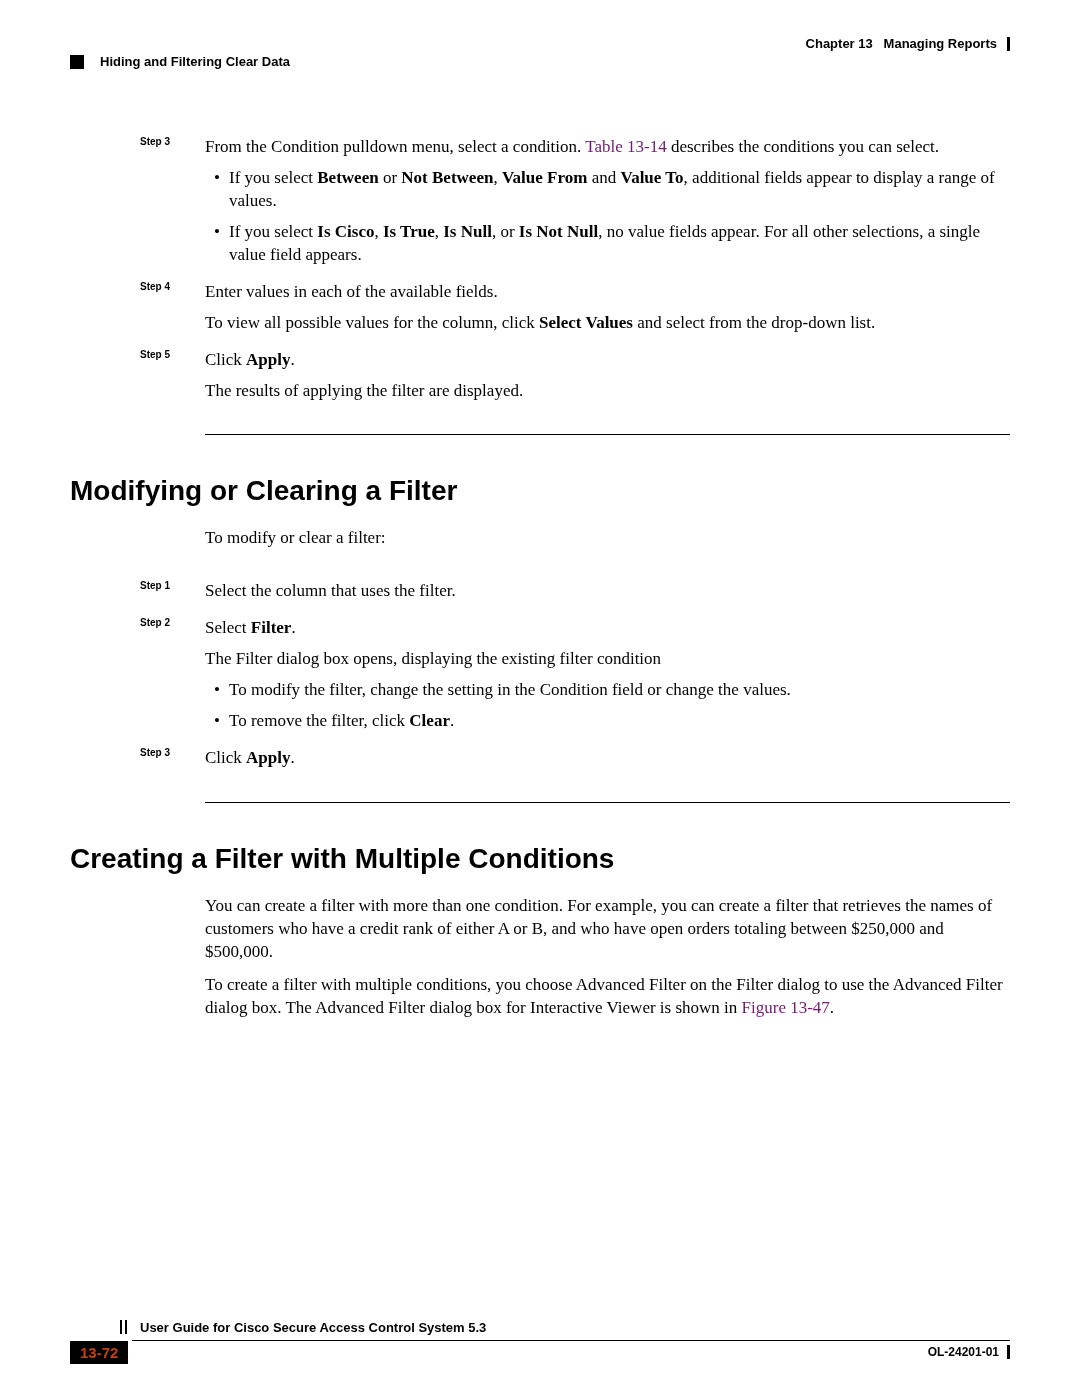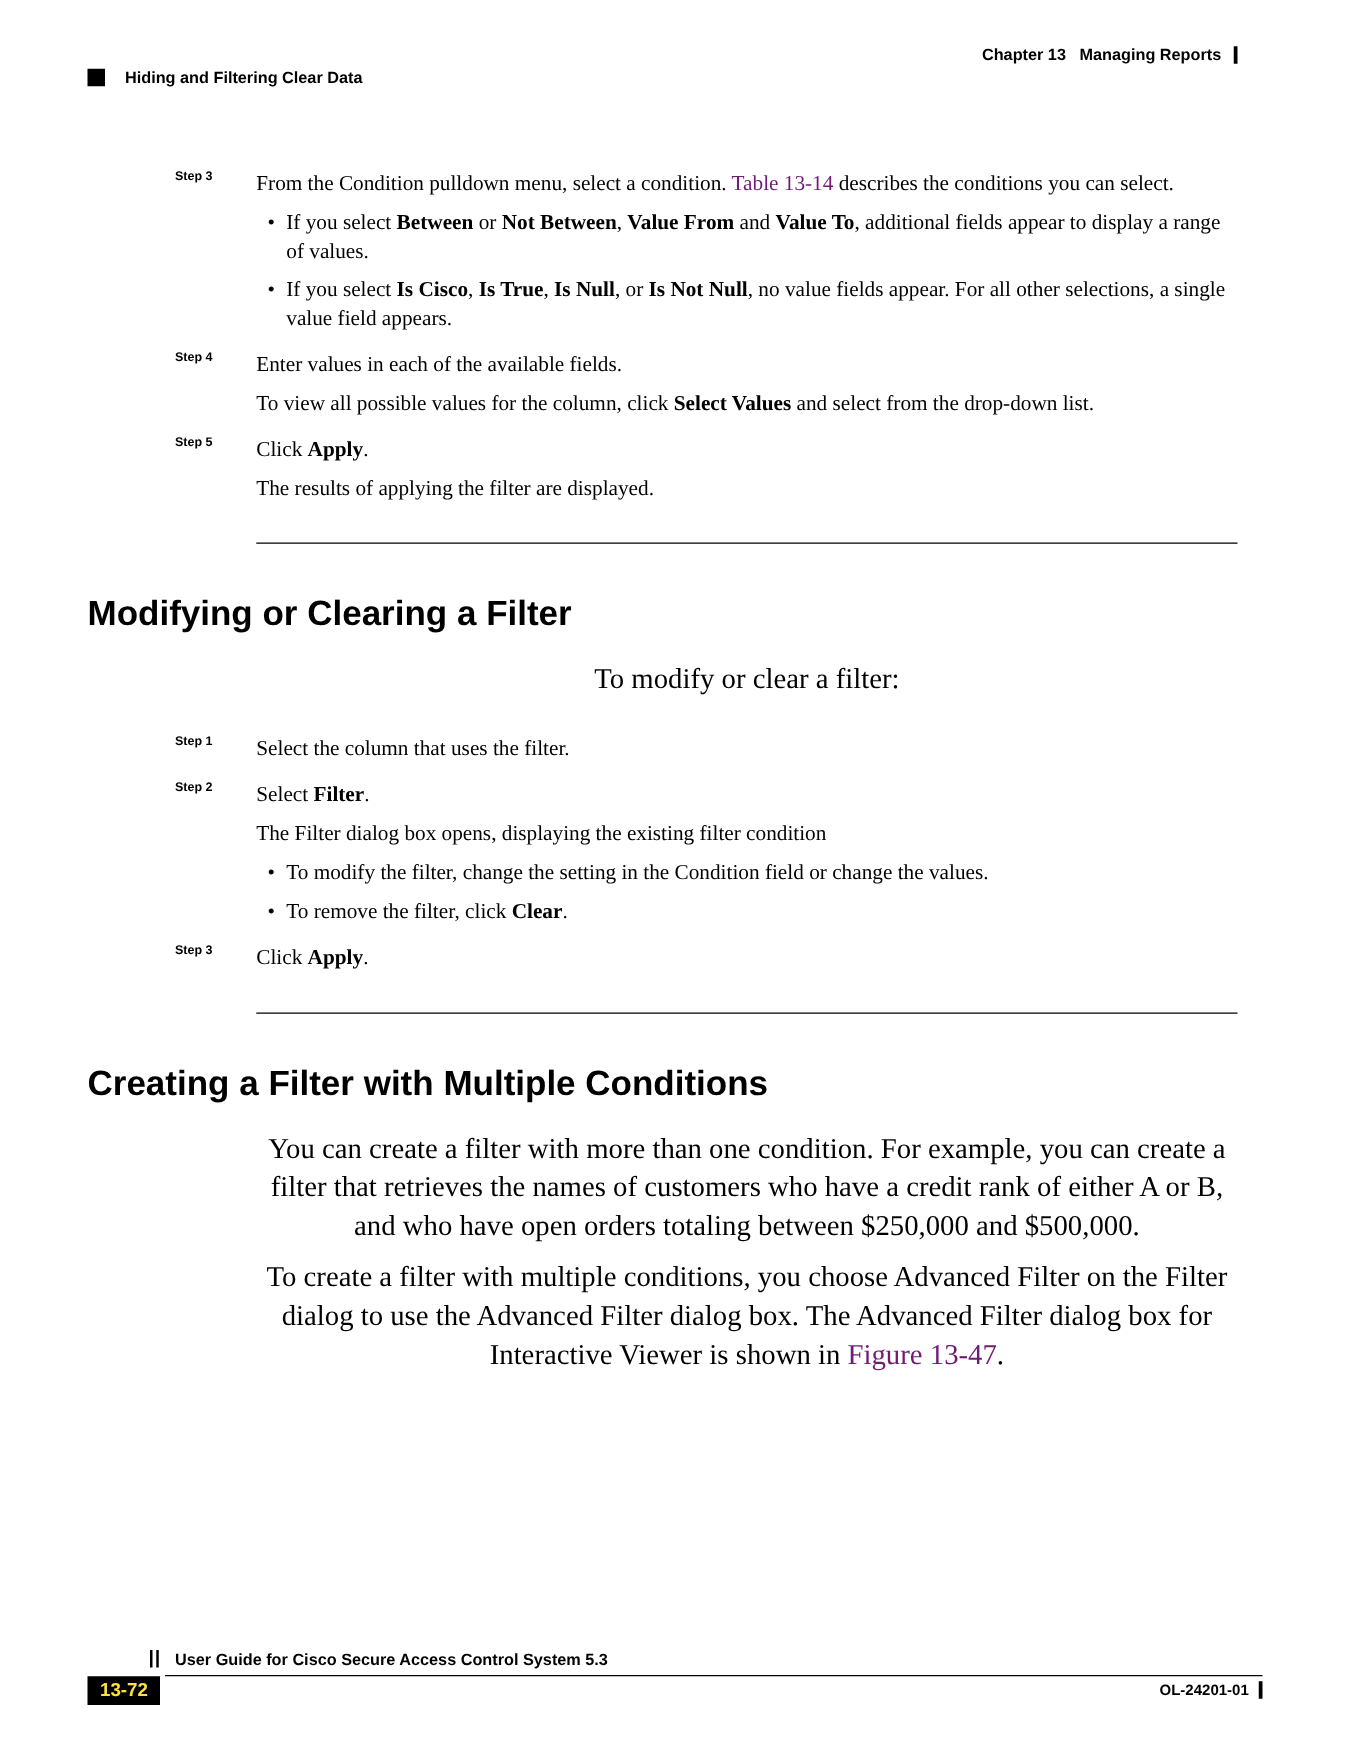"Chapter 13" .page { padding: 36px 90px 40px 70px -> 36px 70px 40px 70px }
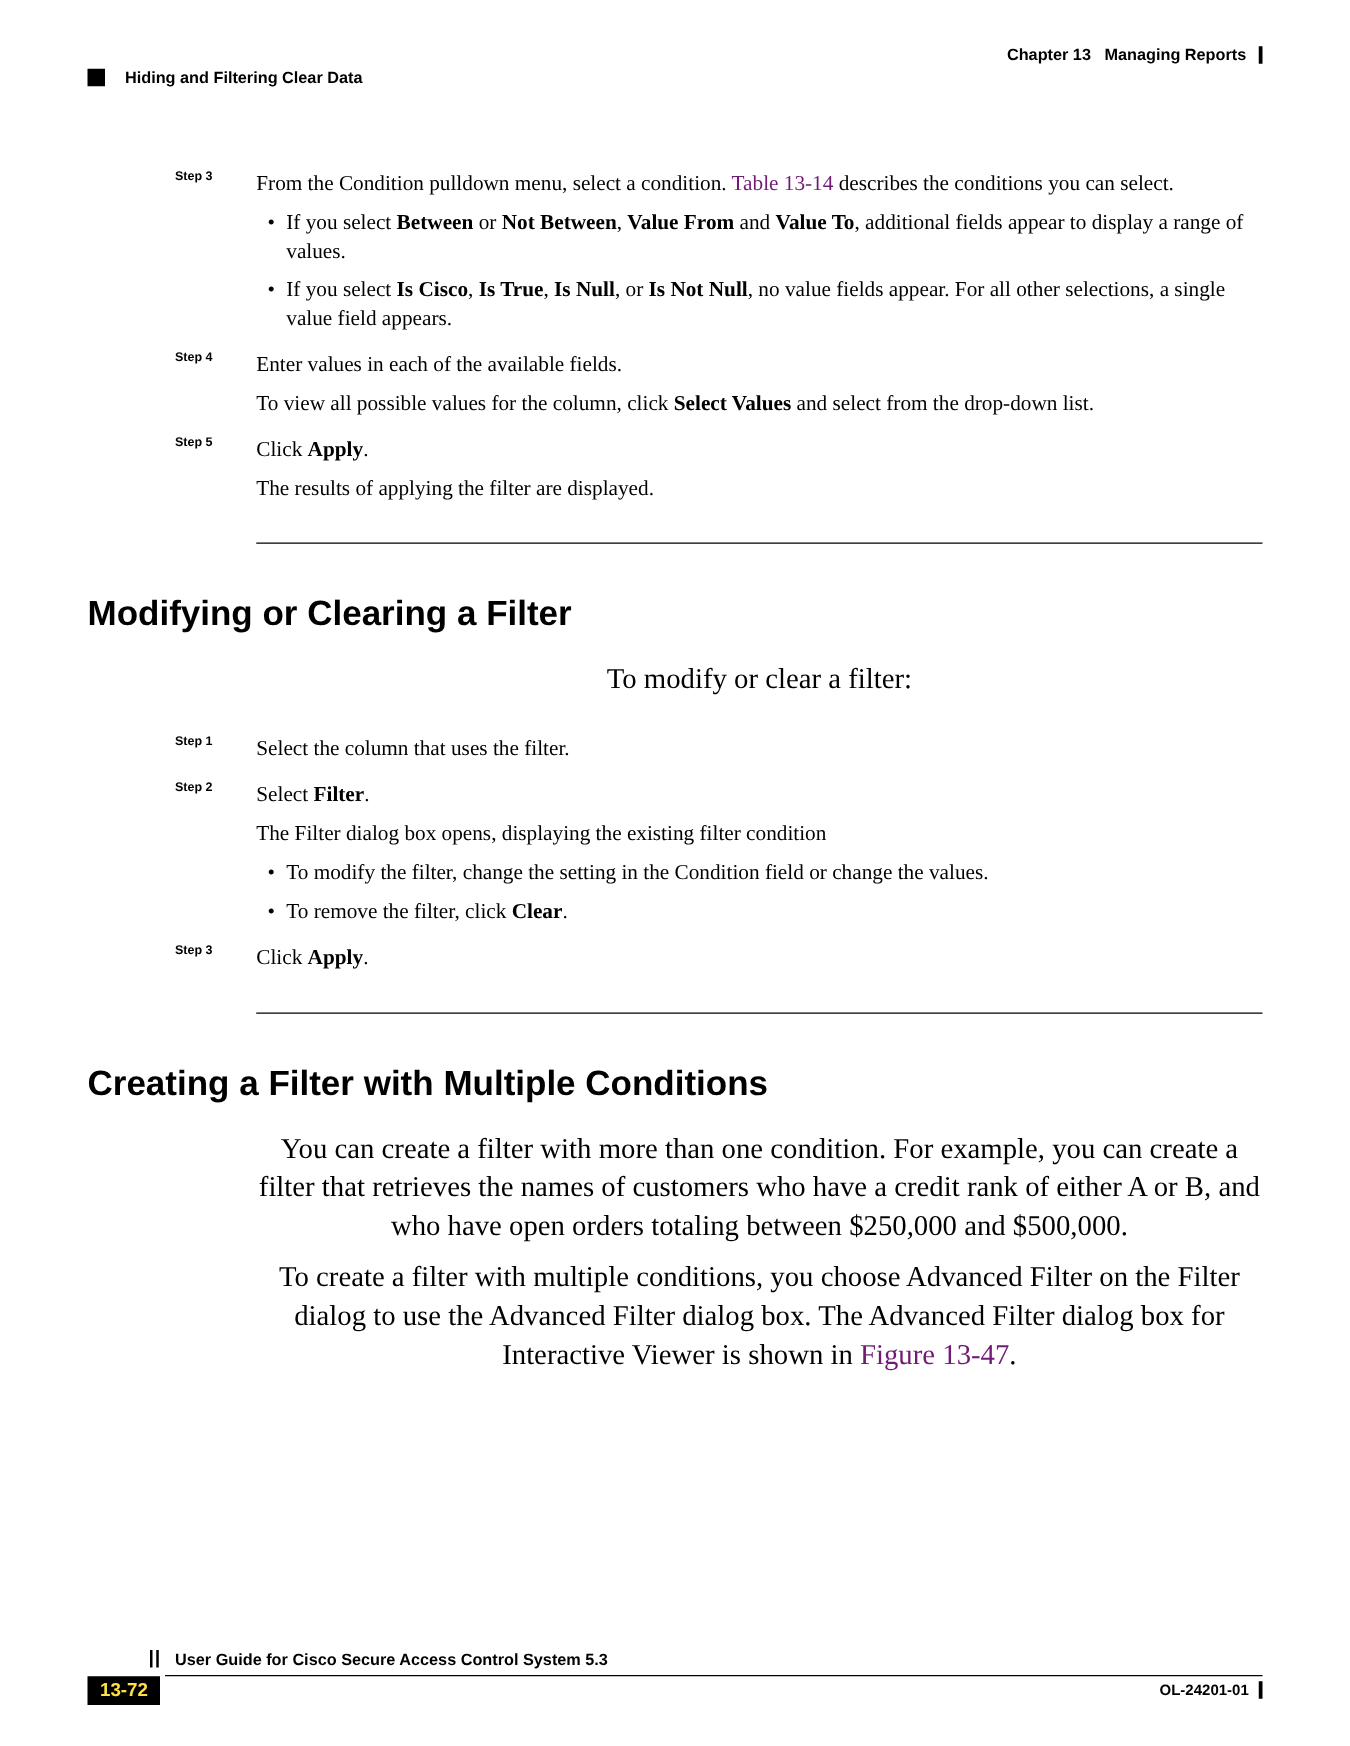"To modify or clear a" .intro-text { font-size: 23px -> 17px; text-align: center -> none }
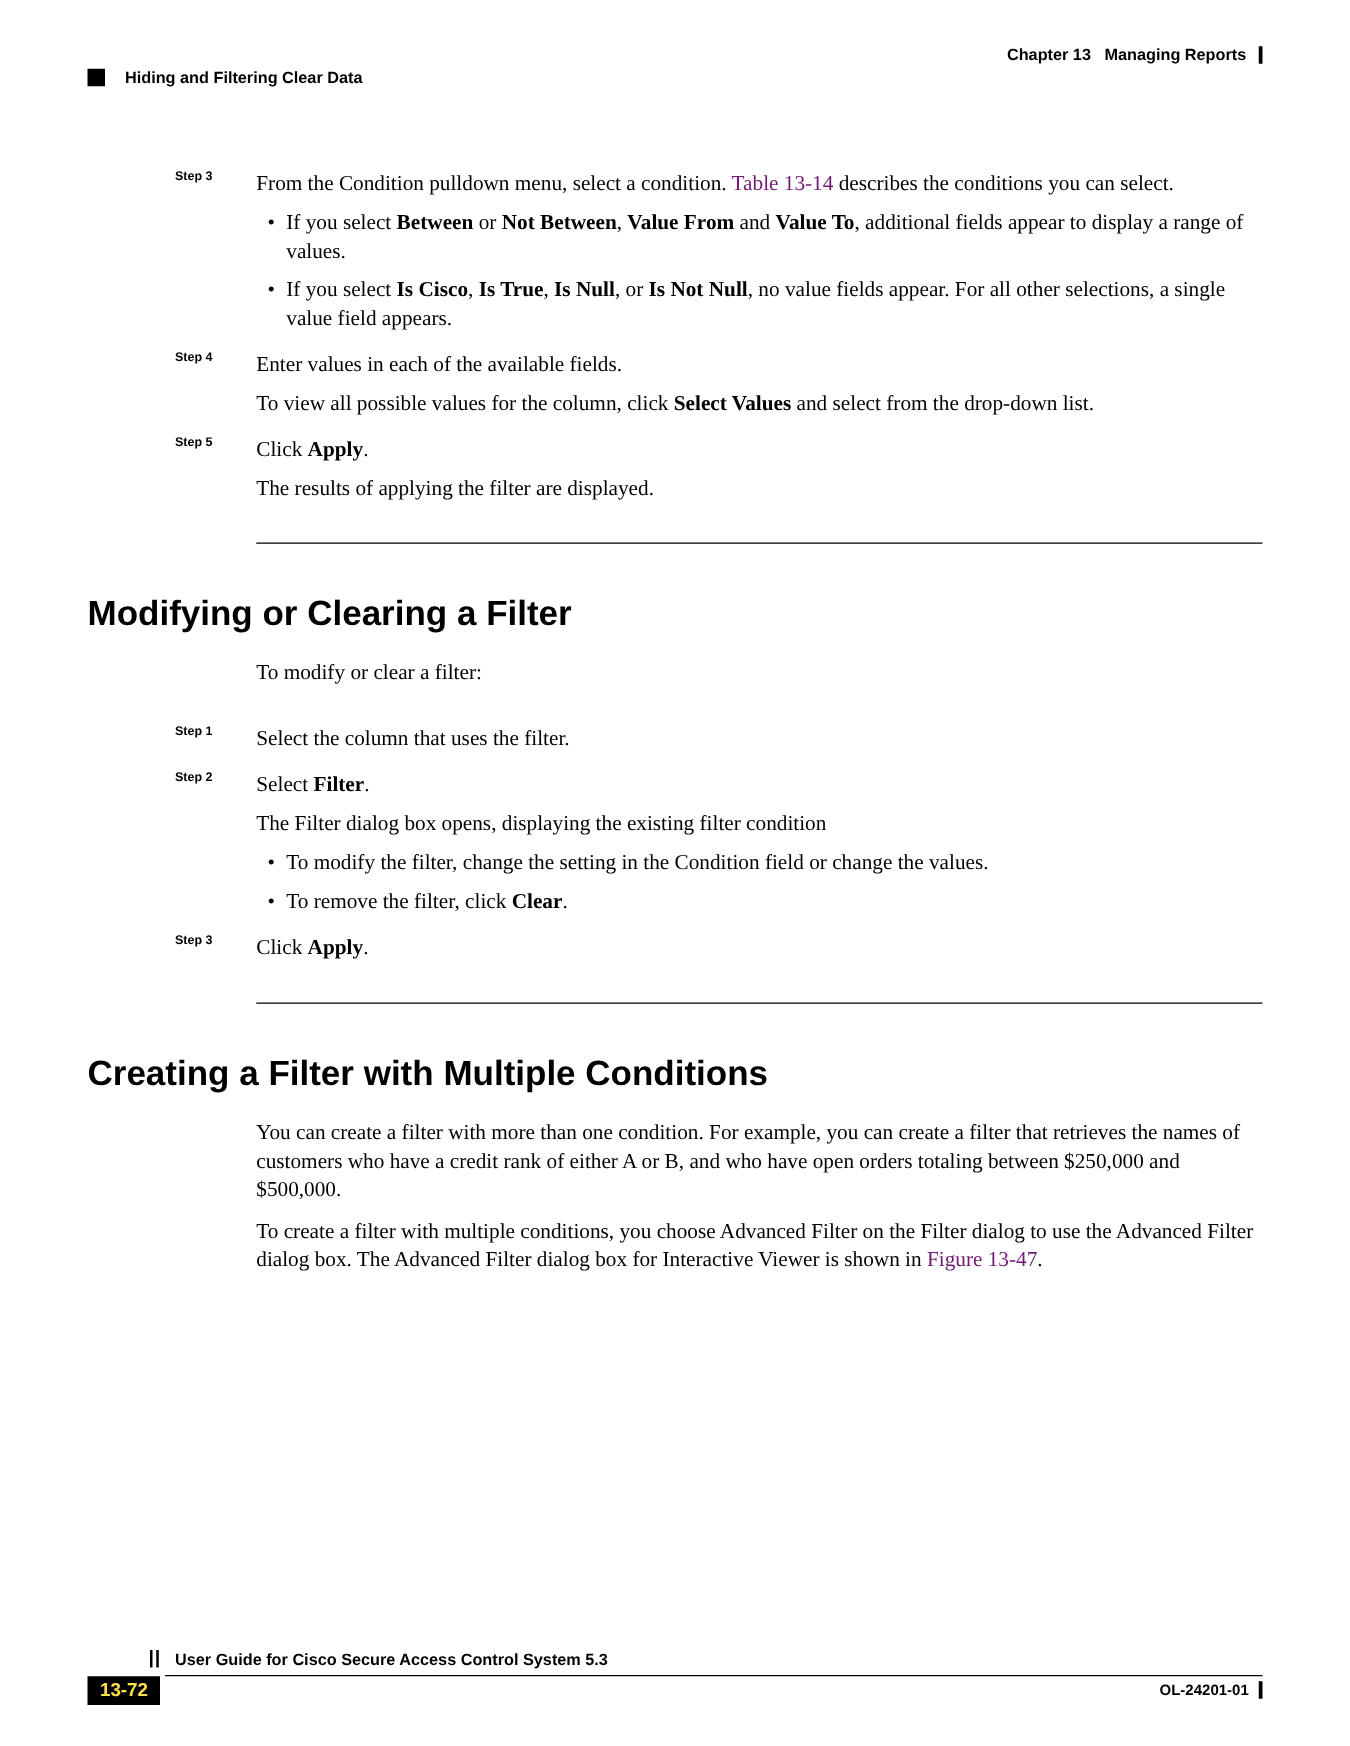"13-72" .page-num-box { color: #fde047 -> #c2410c }
